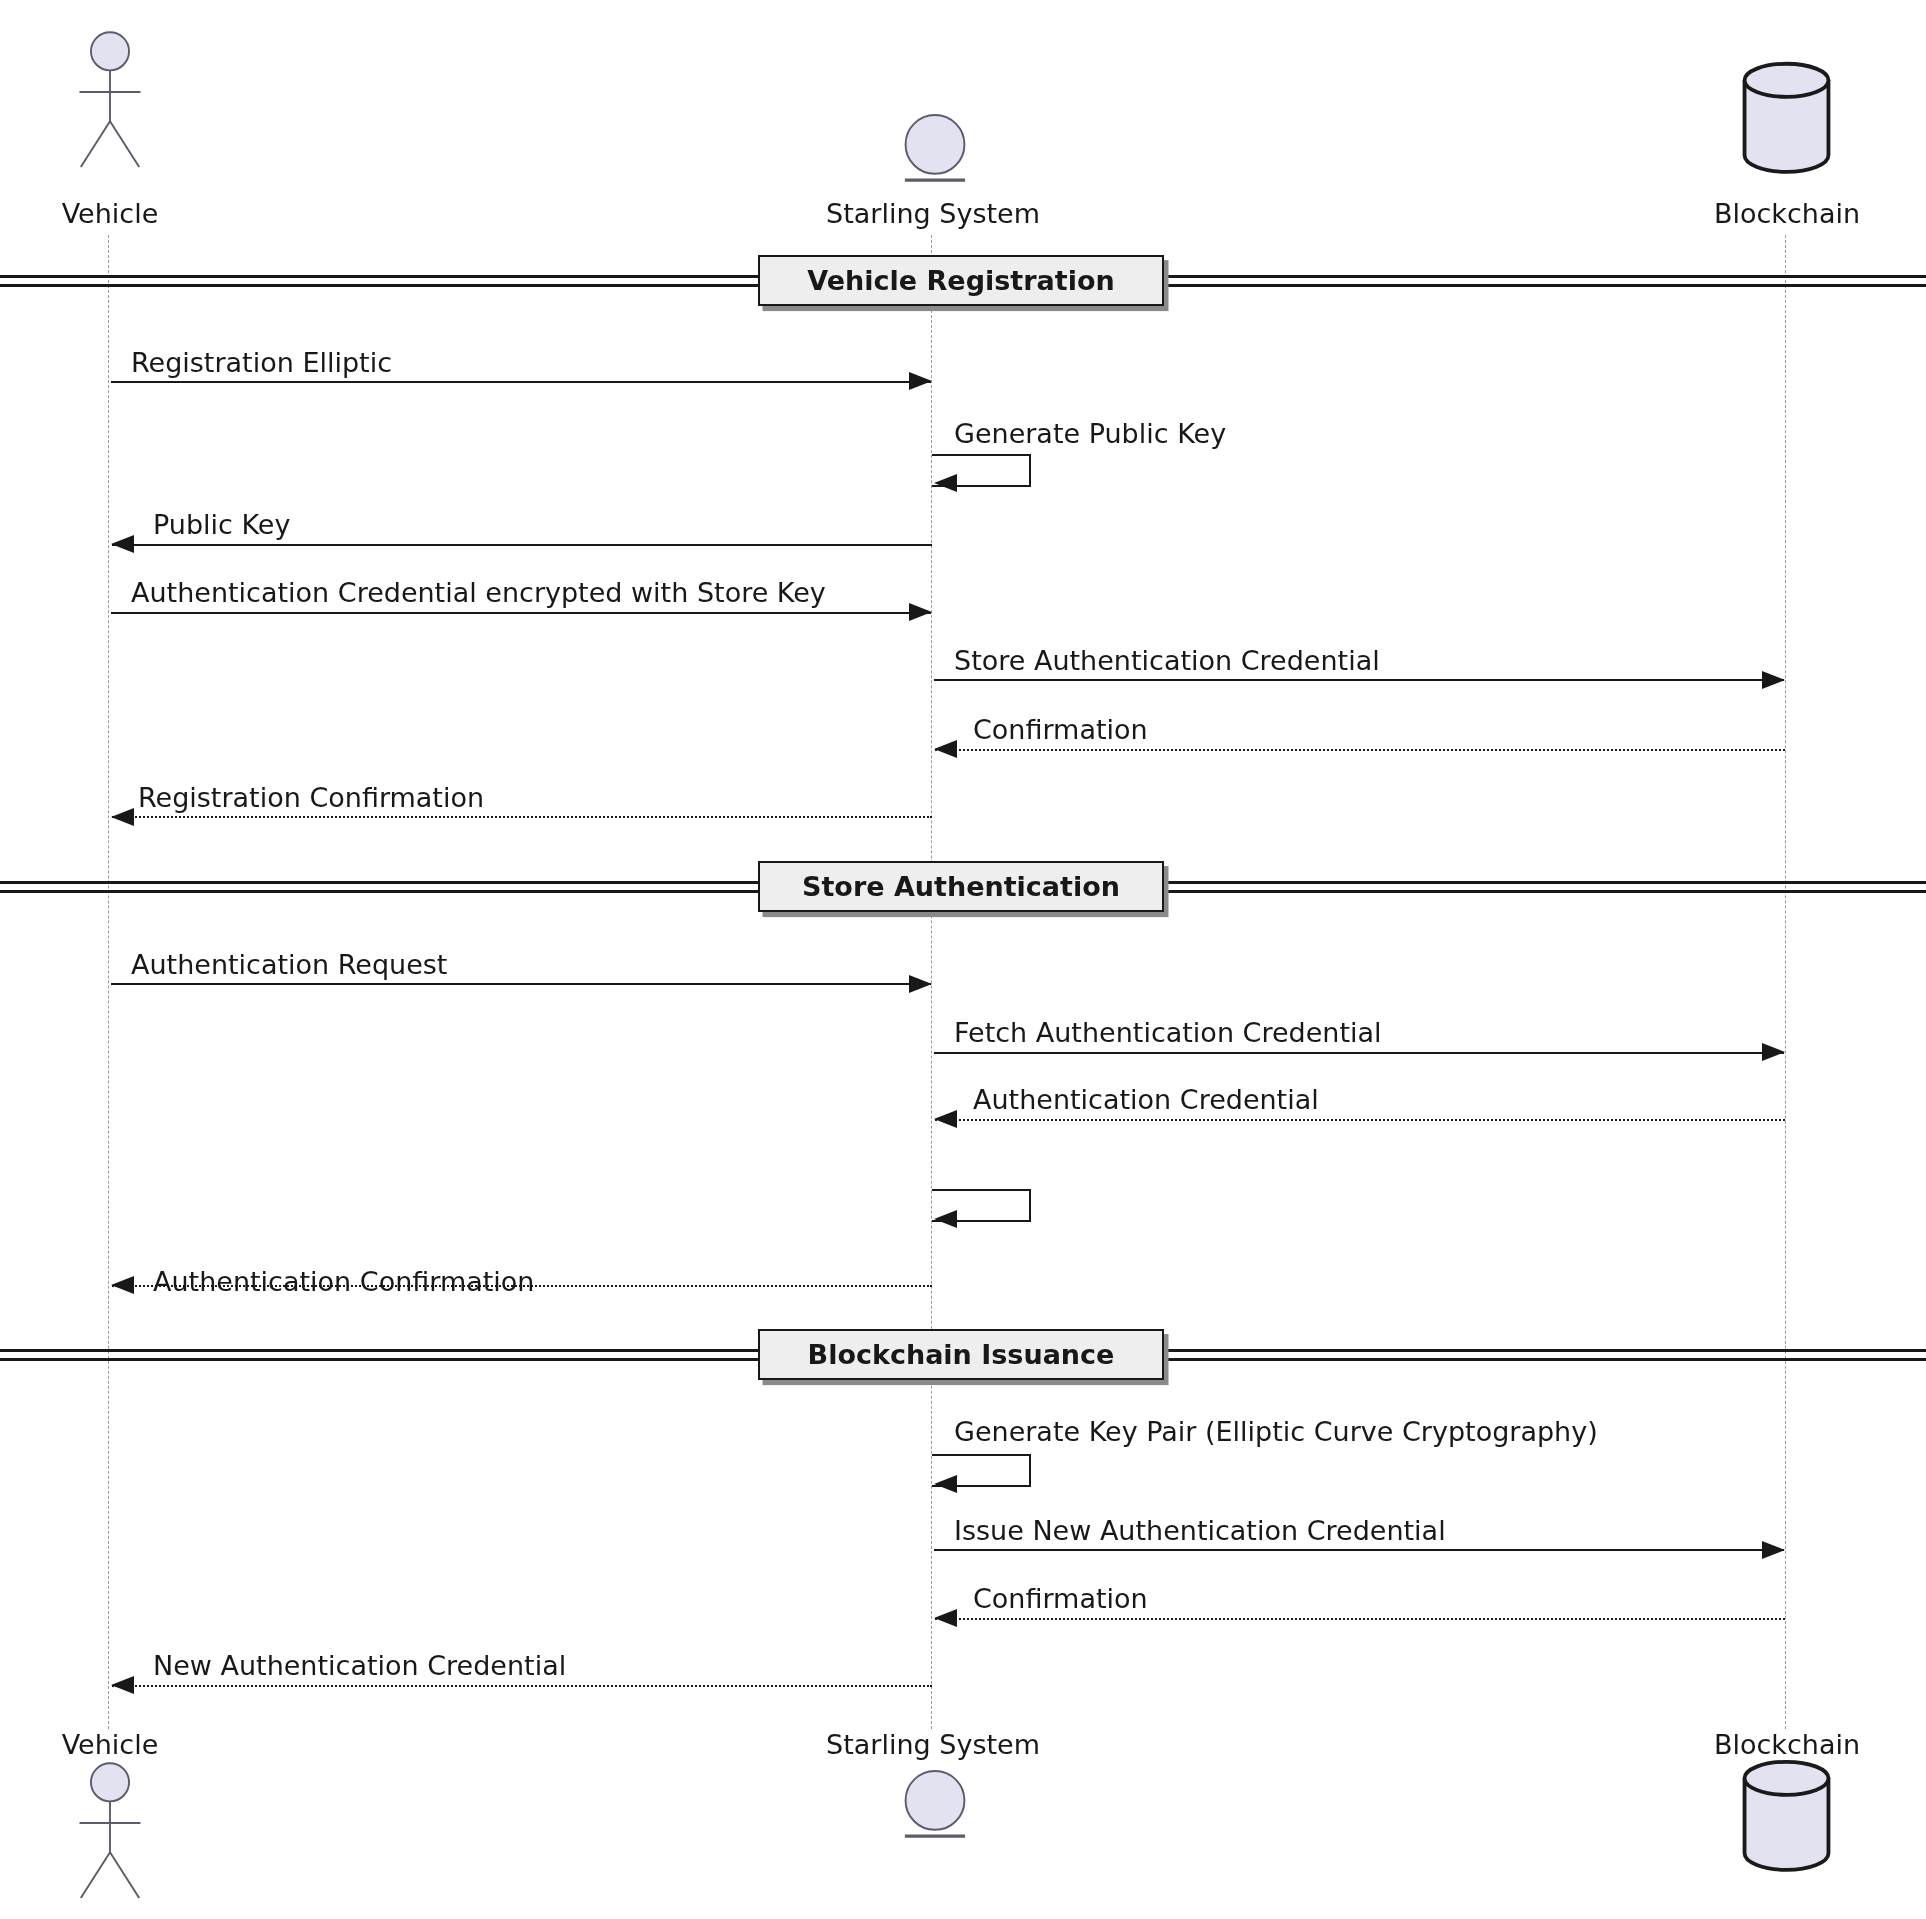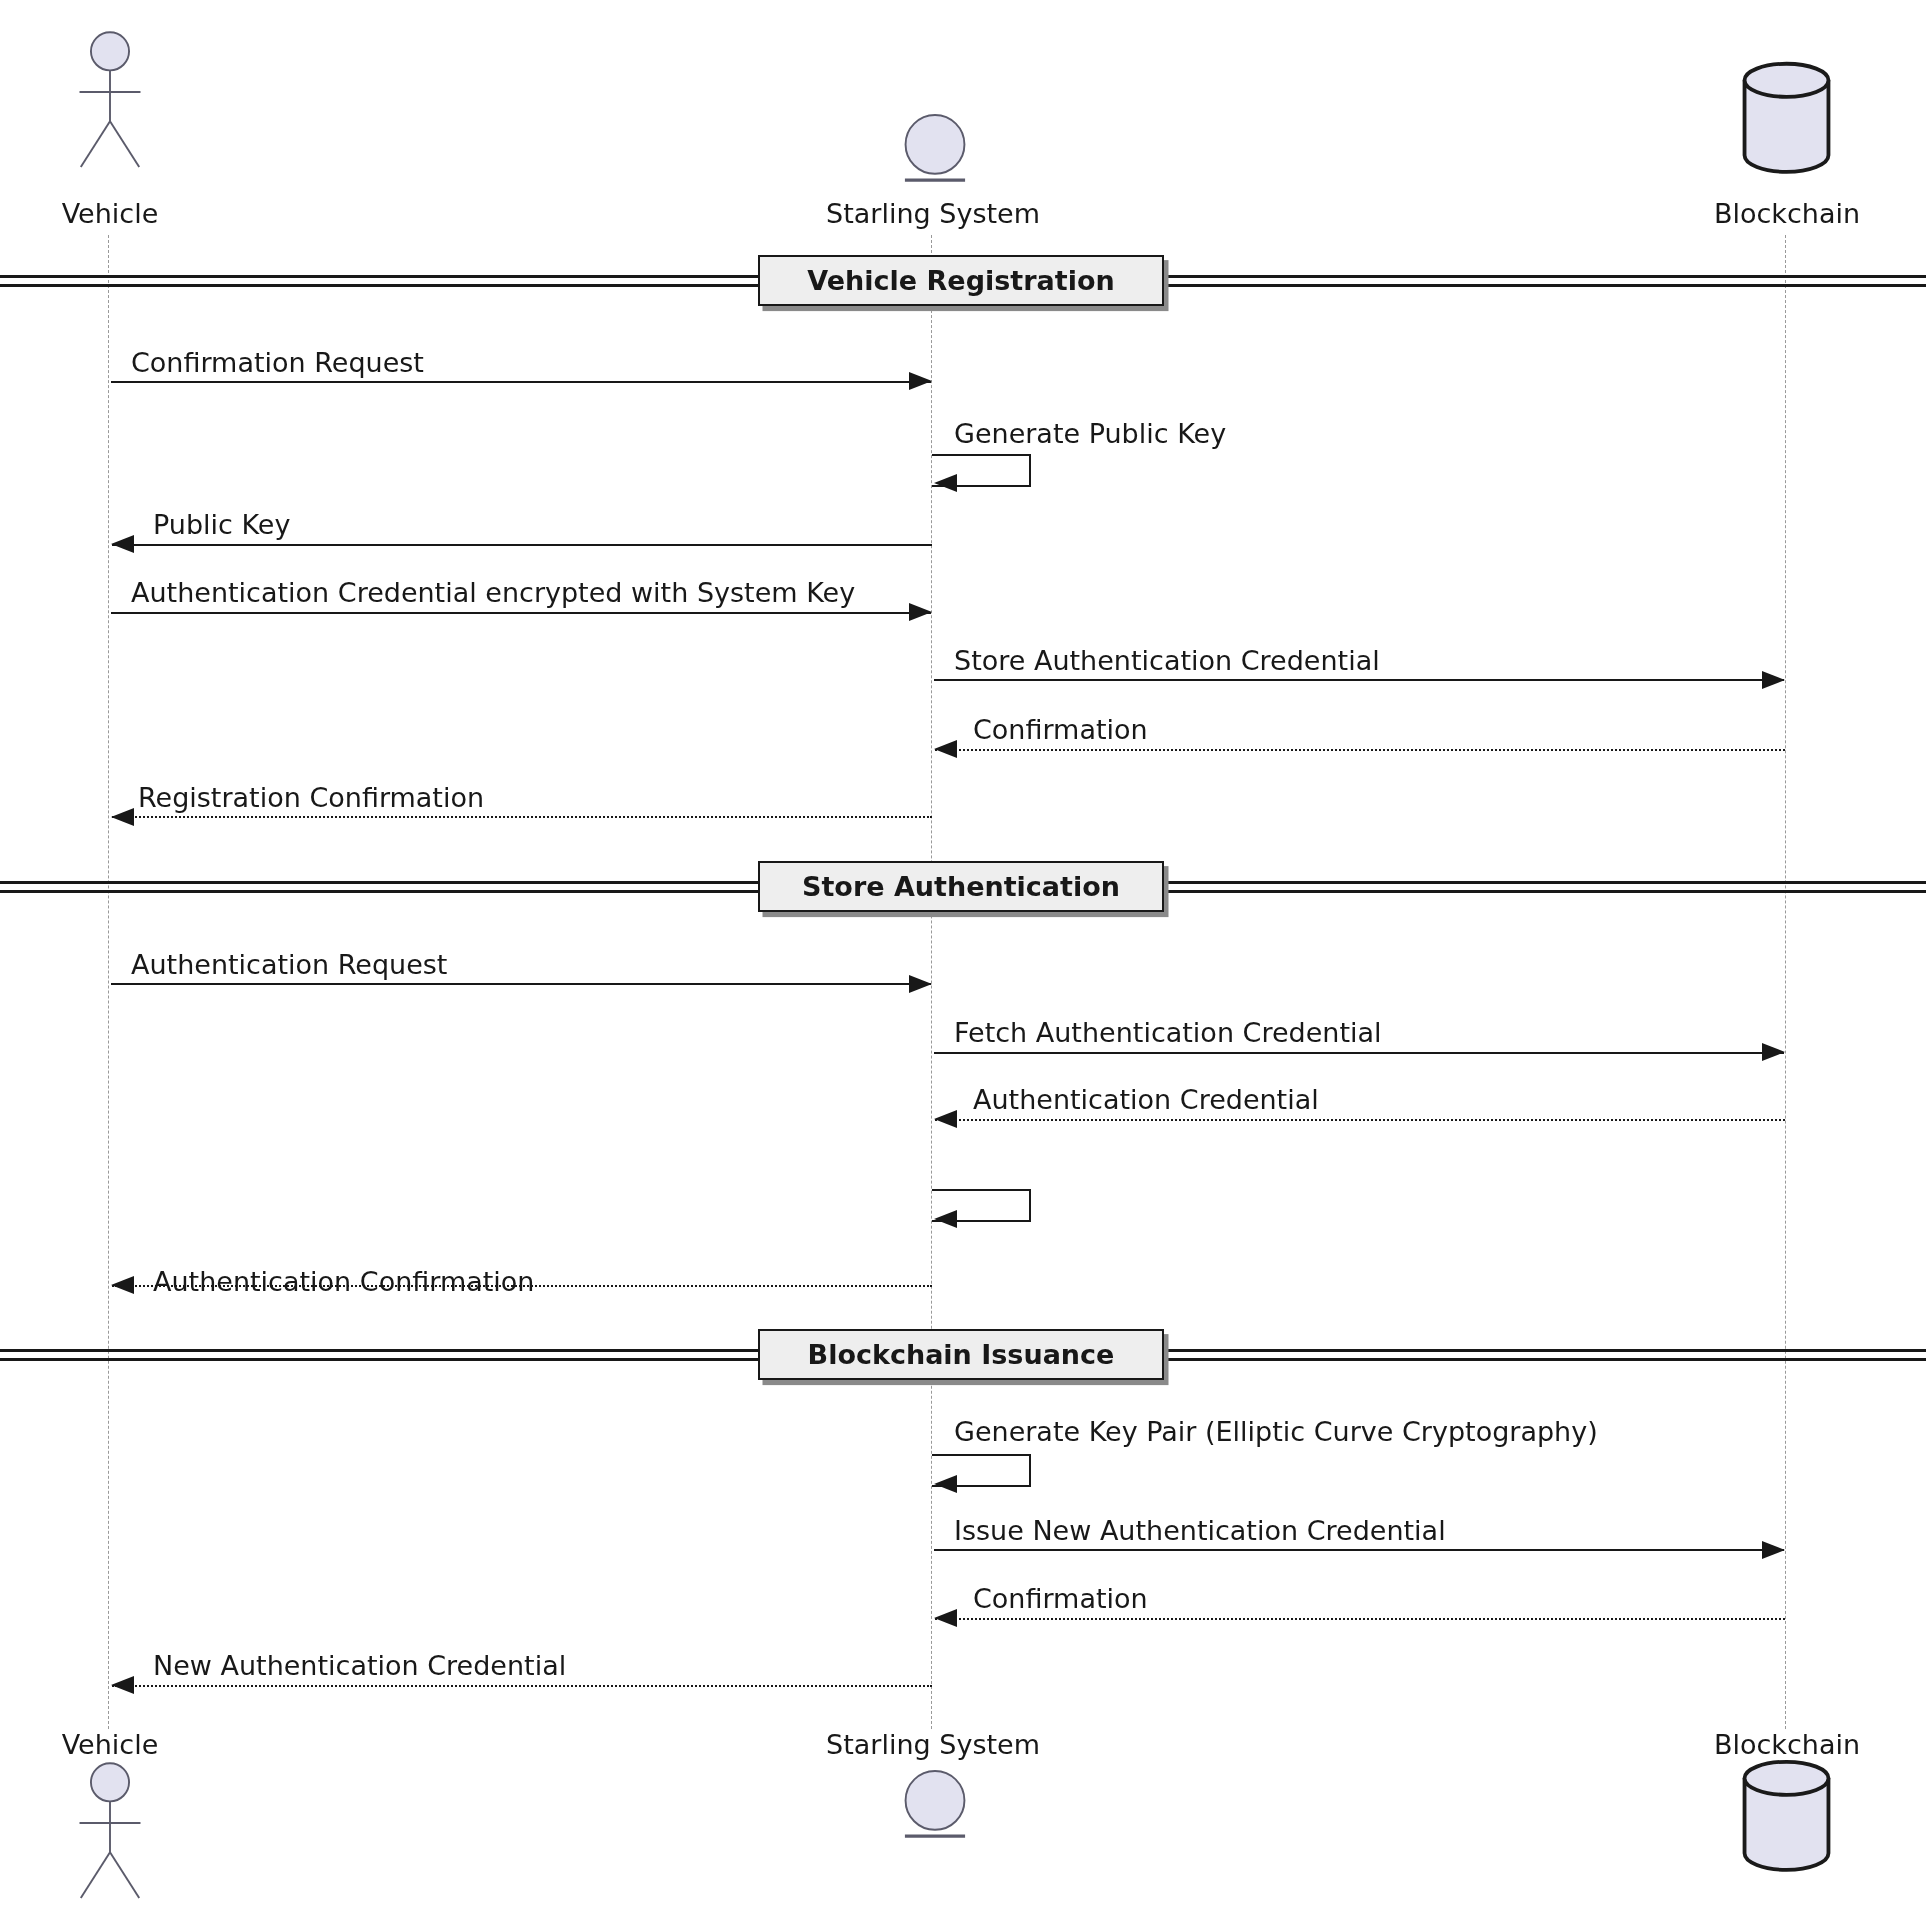"Confirmation Request" div.msg-label { text: Confirmation Request -> Registration Elliptic }
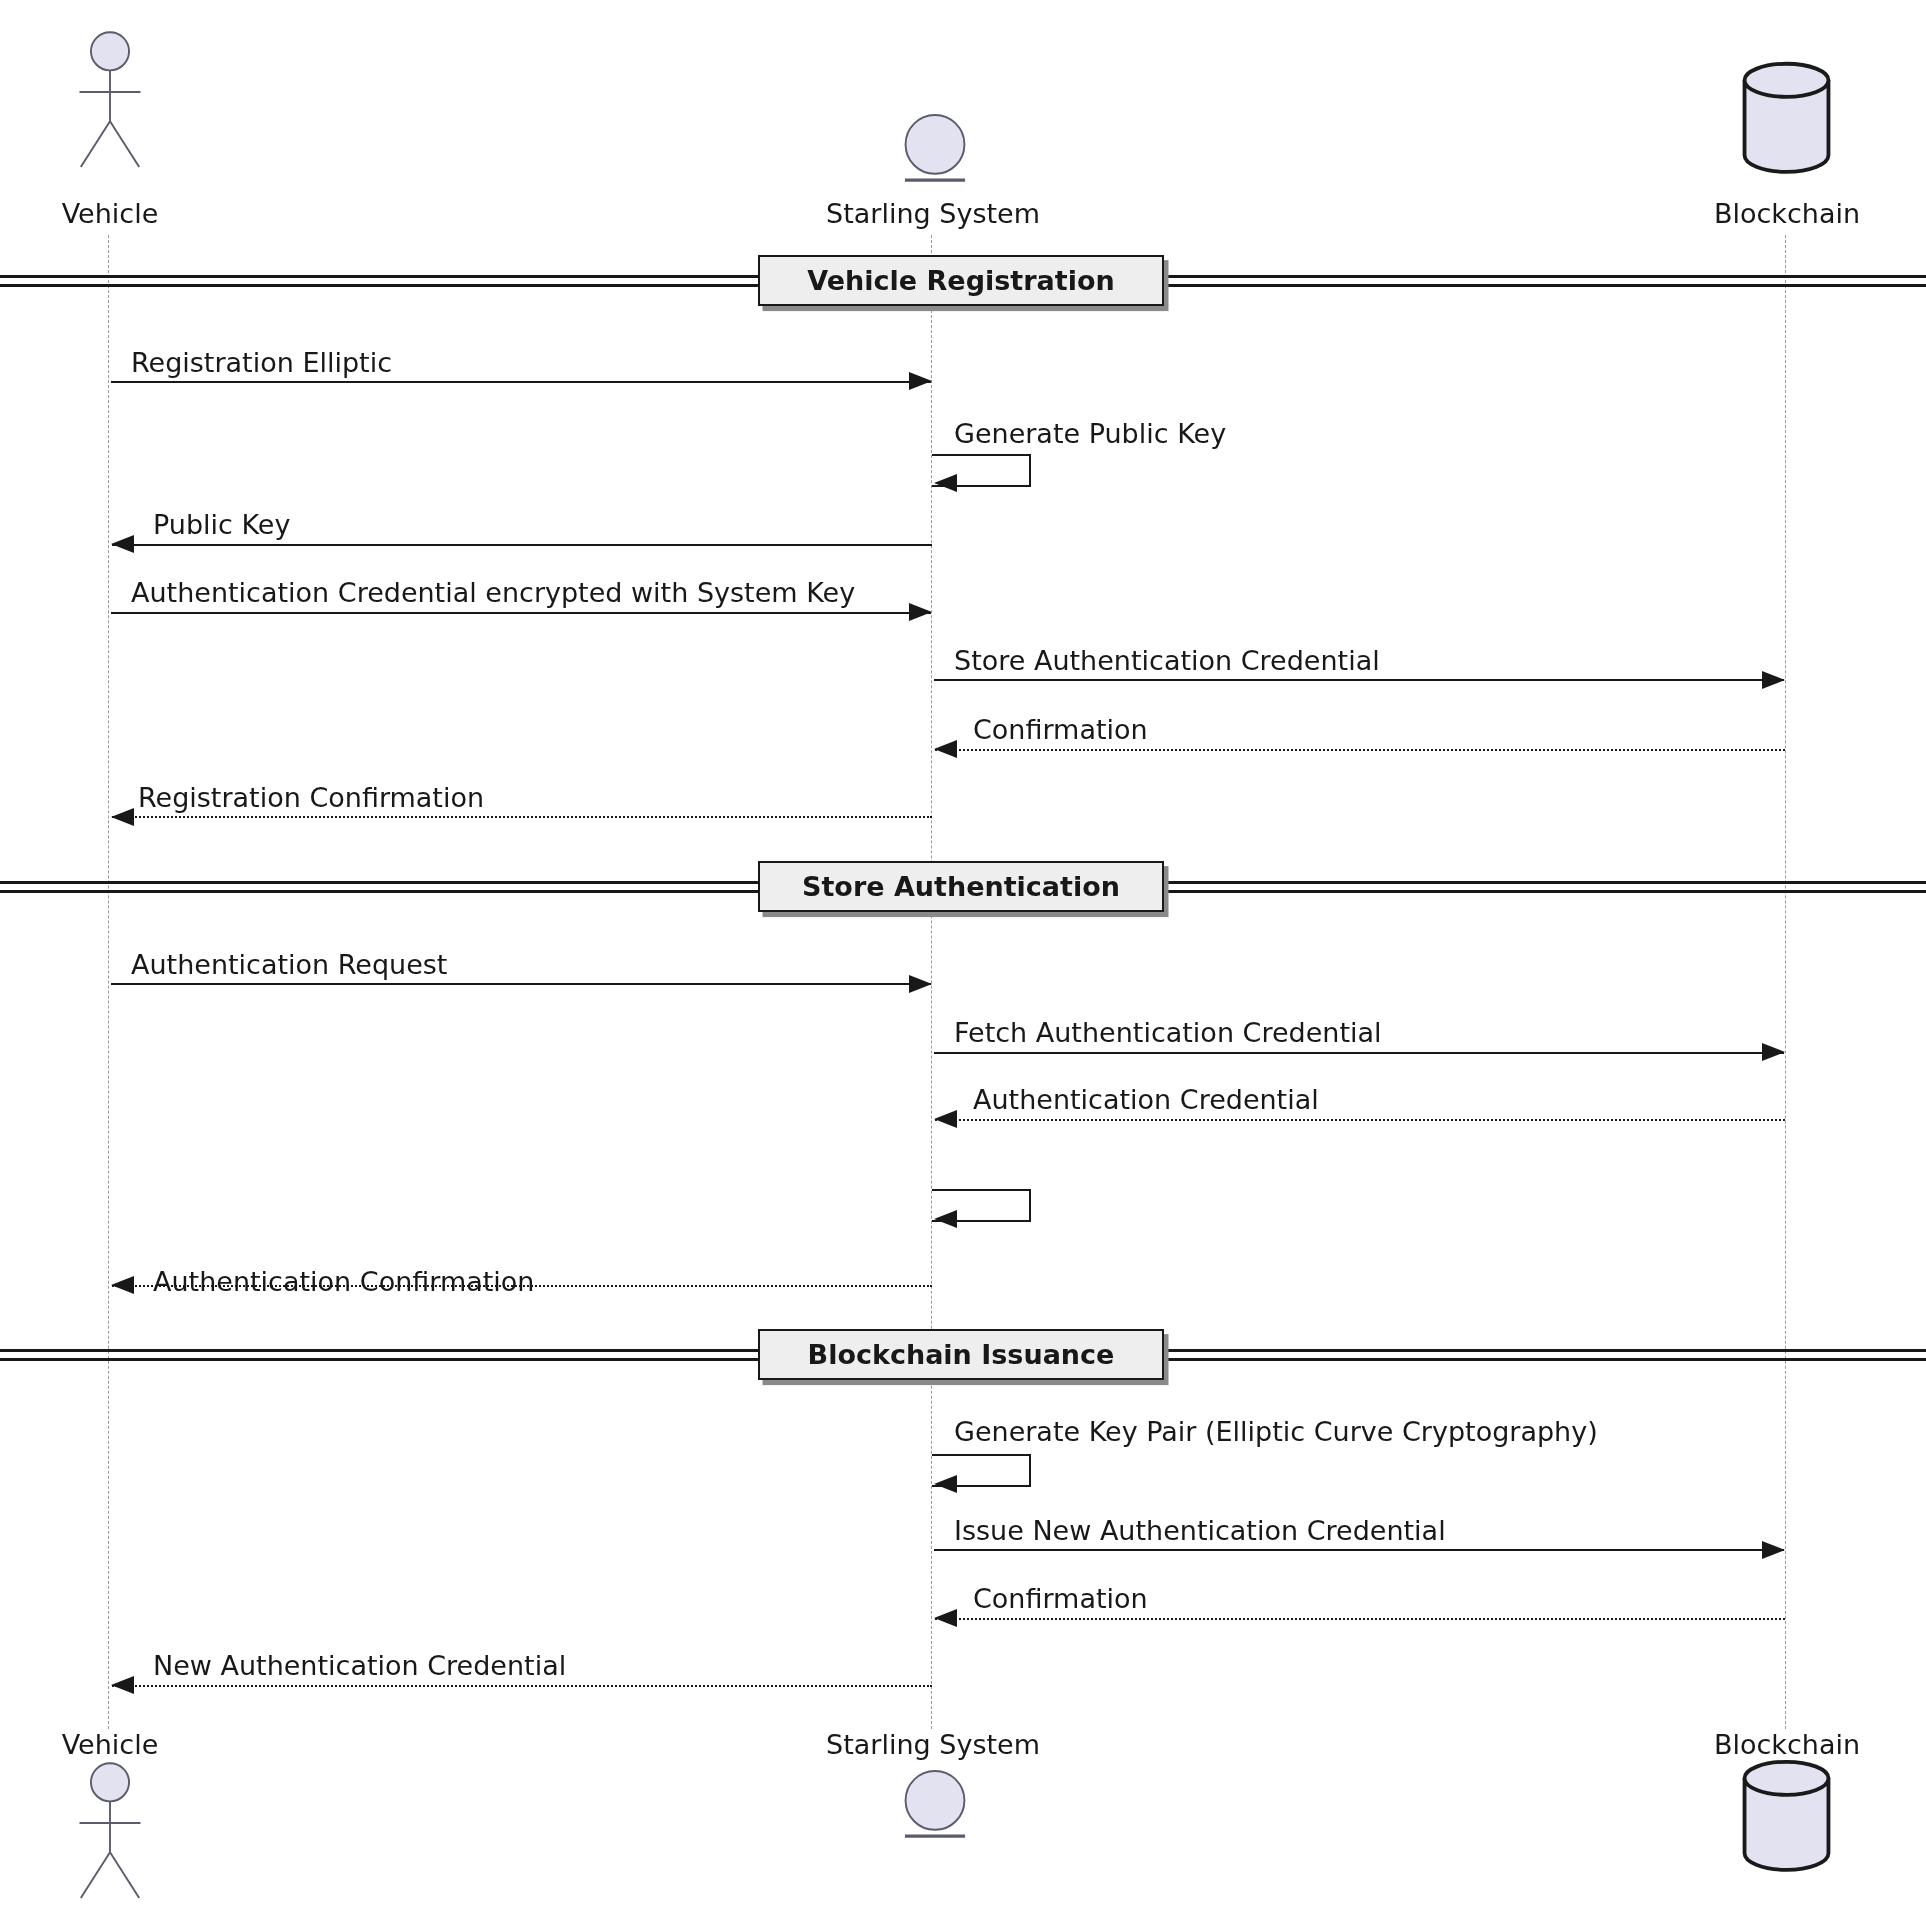"Authentication Credential encrypted with" div.msg-label { text: System -> Store }
